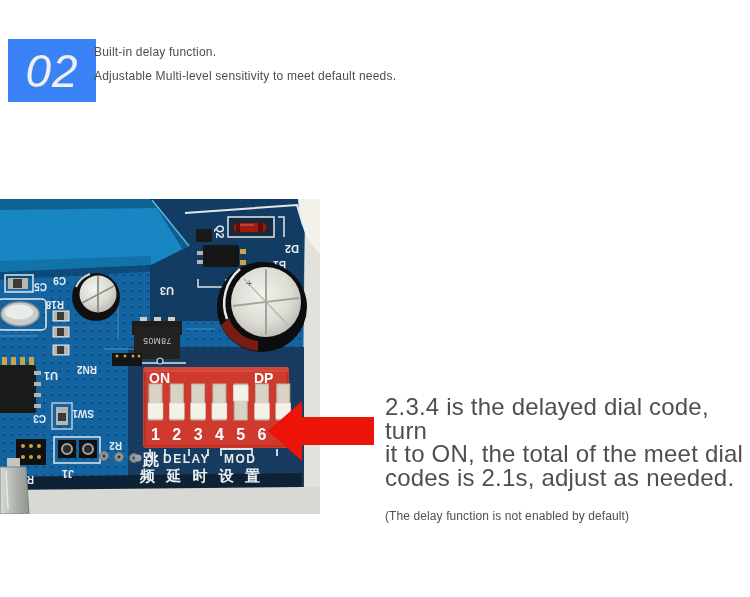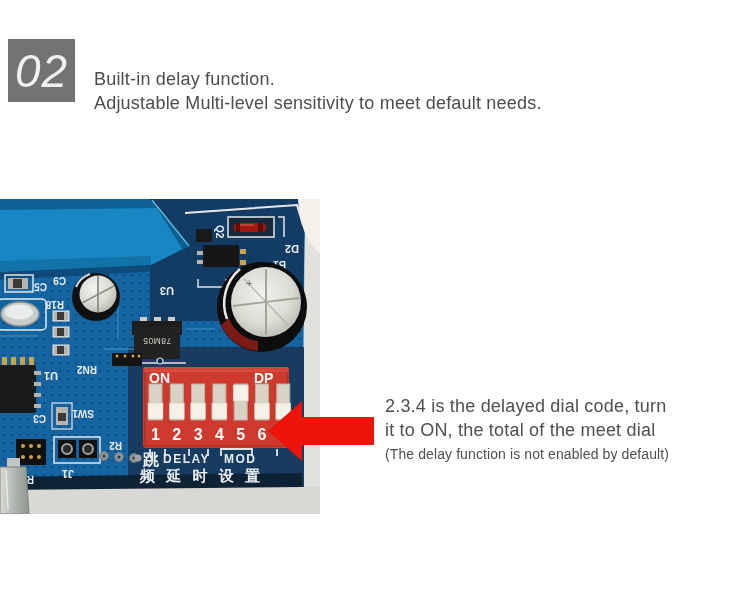"02" .badge { background: #737373 -> #3b82f6; width: 67px -> 88px }
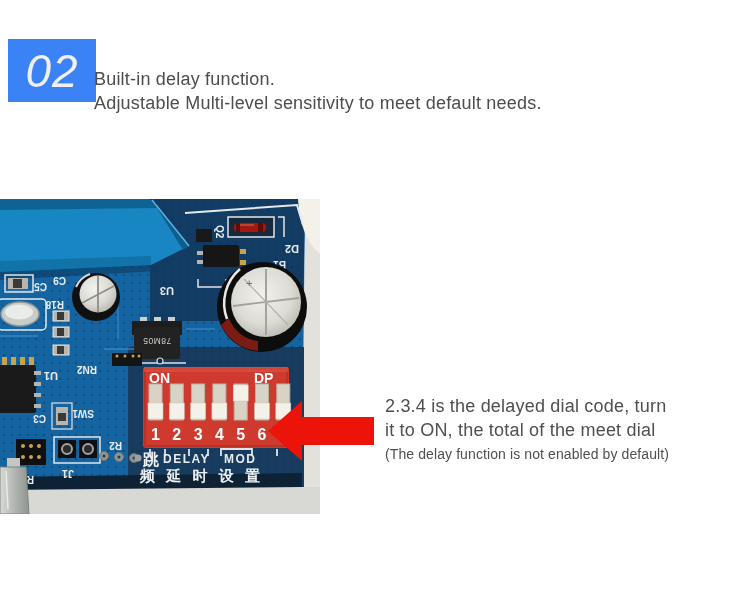"Built-in delay function." .title { font-size: 18px -> 12px; top: 67px -> 40px }
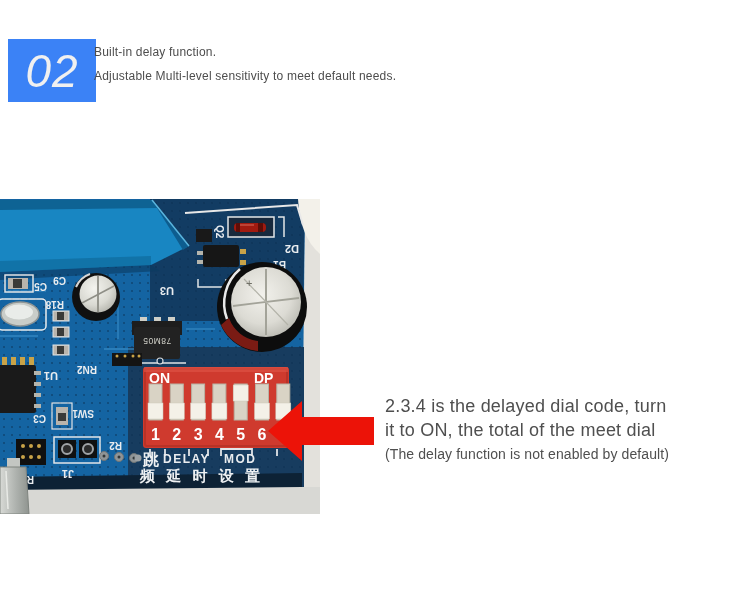"2.3.4 is the delayed dial" .note-block .big { font-size: 18px -> 24px }
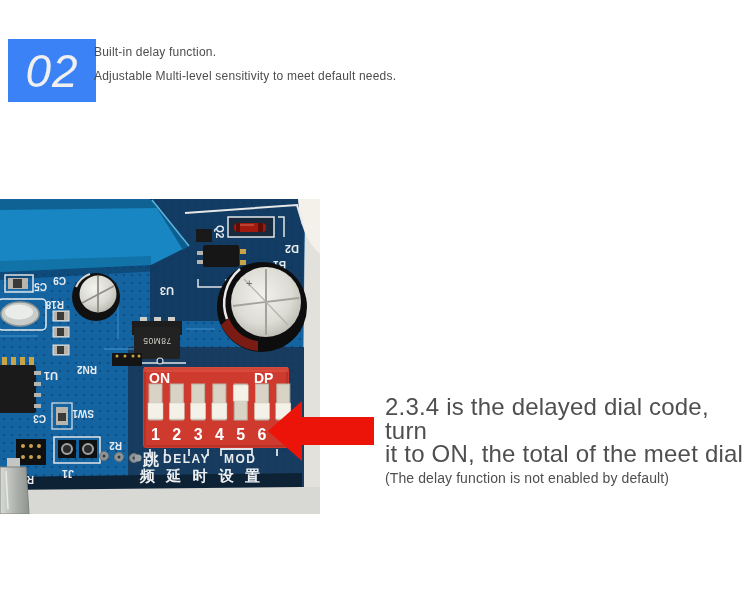"codes is 2.1s, adjust as" div.big { html: none -> <div>codes is 2.1s, adjust as needed.</div> }
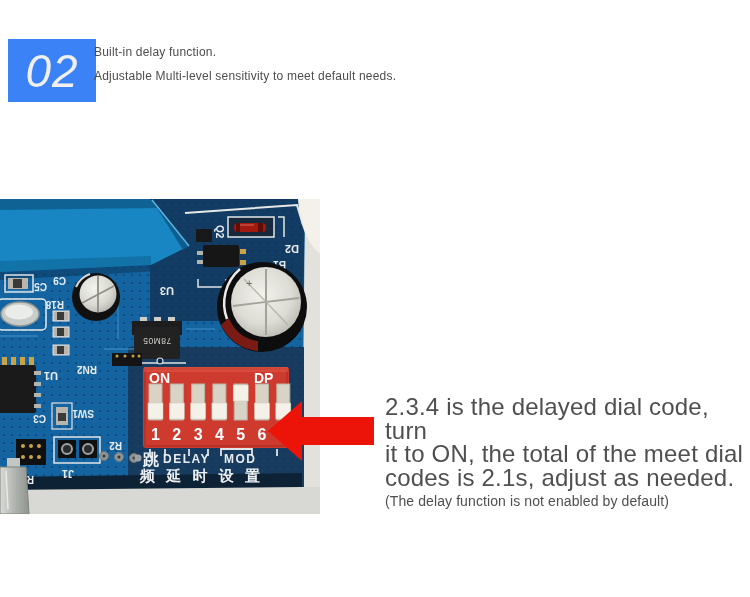"(The delay function is not" .note-block .small { font-size: 14px -> 12px; margin-top: 4px -> 20px }
